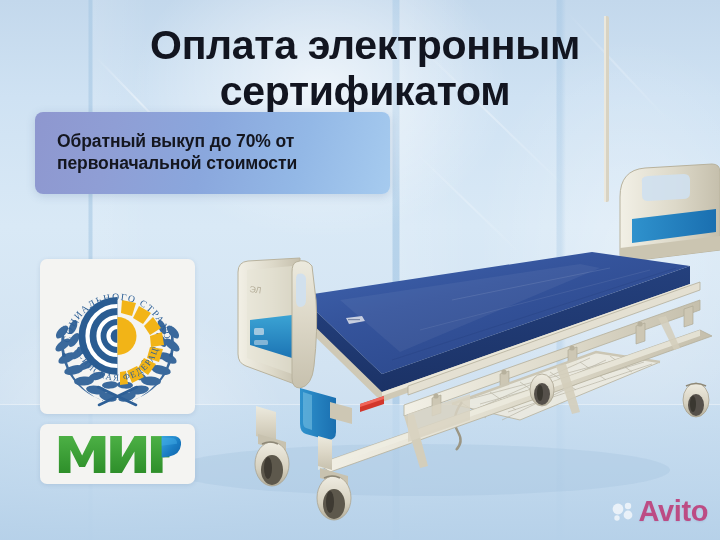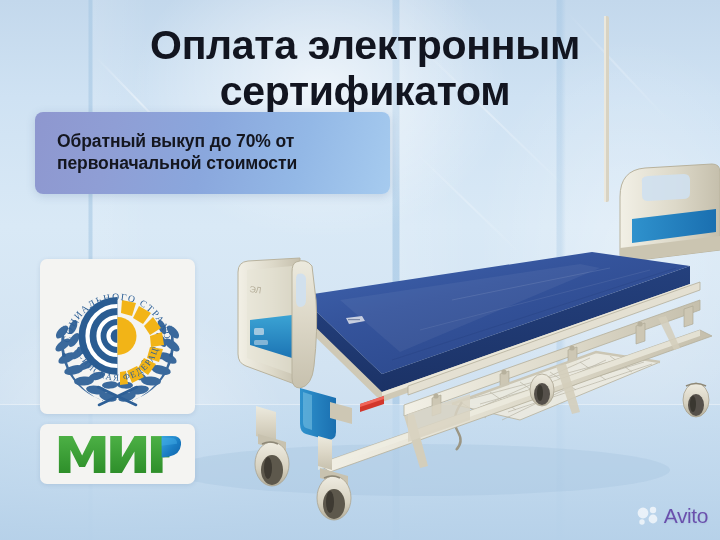"Avito" .avito-word { color: #4c1d95 -> #be185d; font-size: 21px -> 29px; font-weight: normal -> bold }
